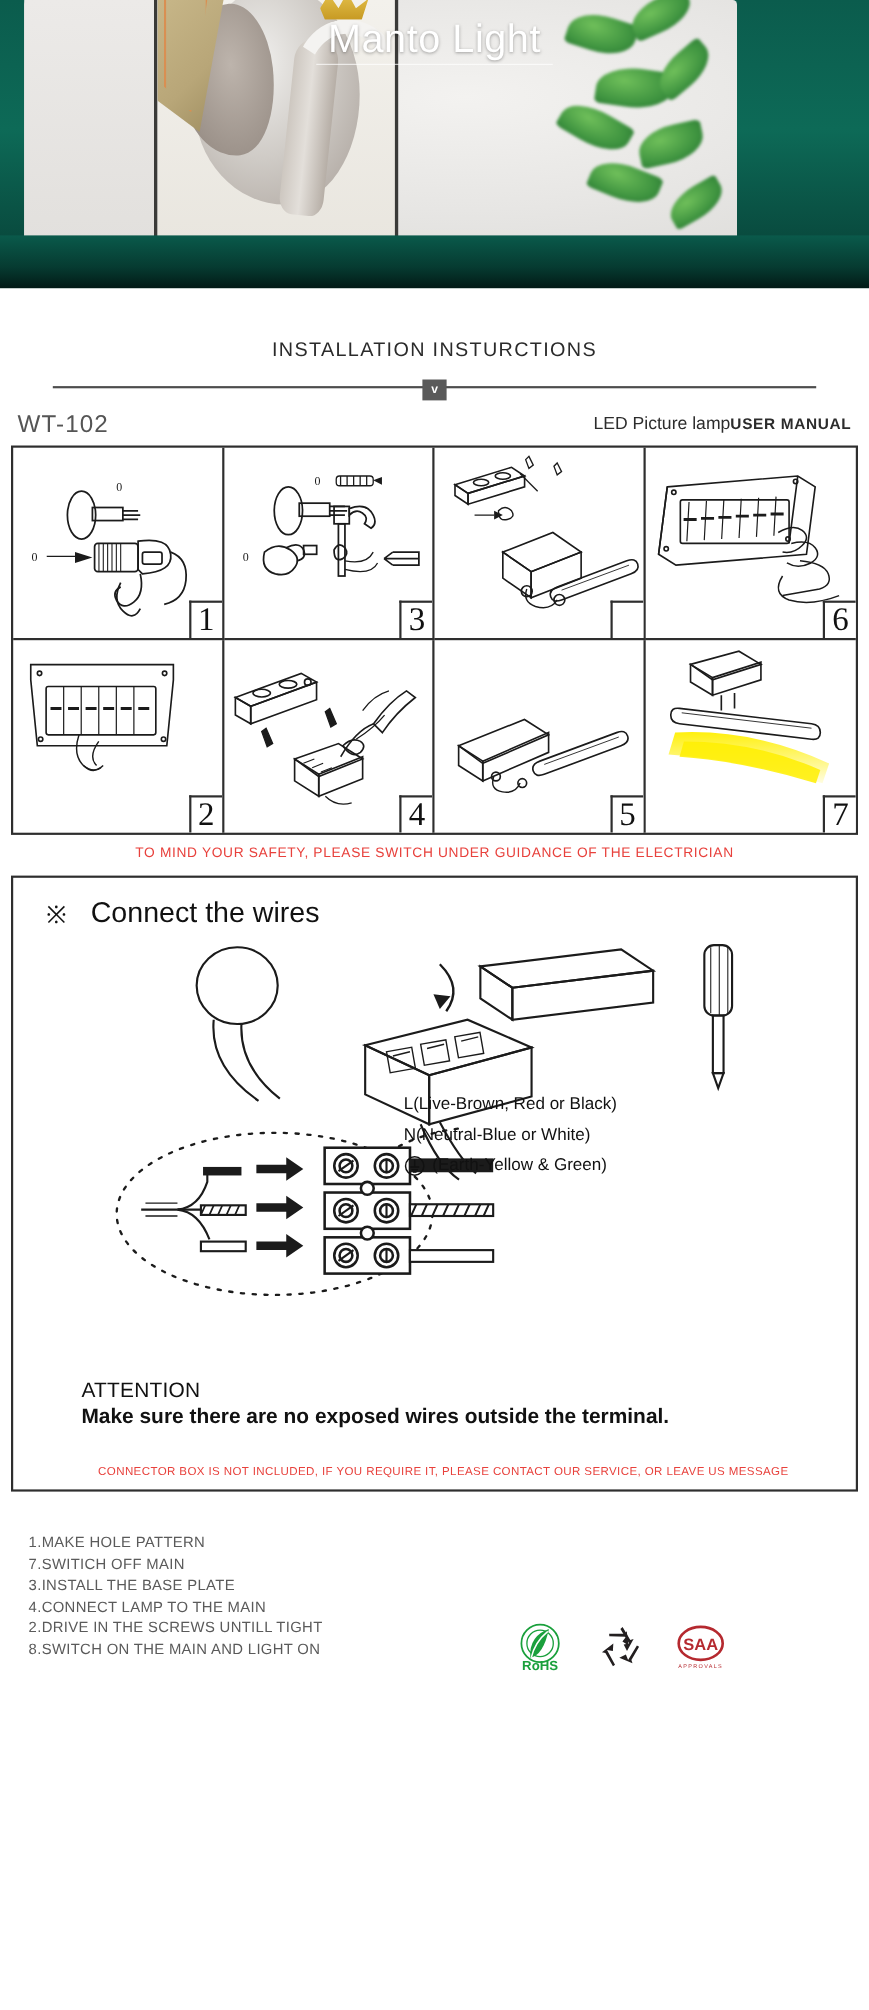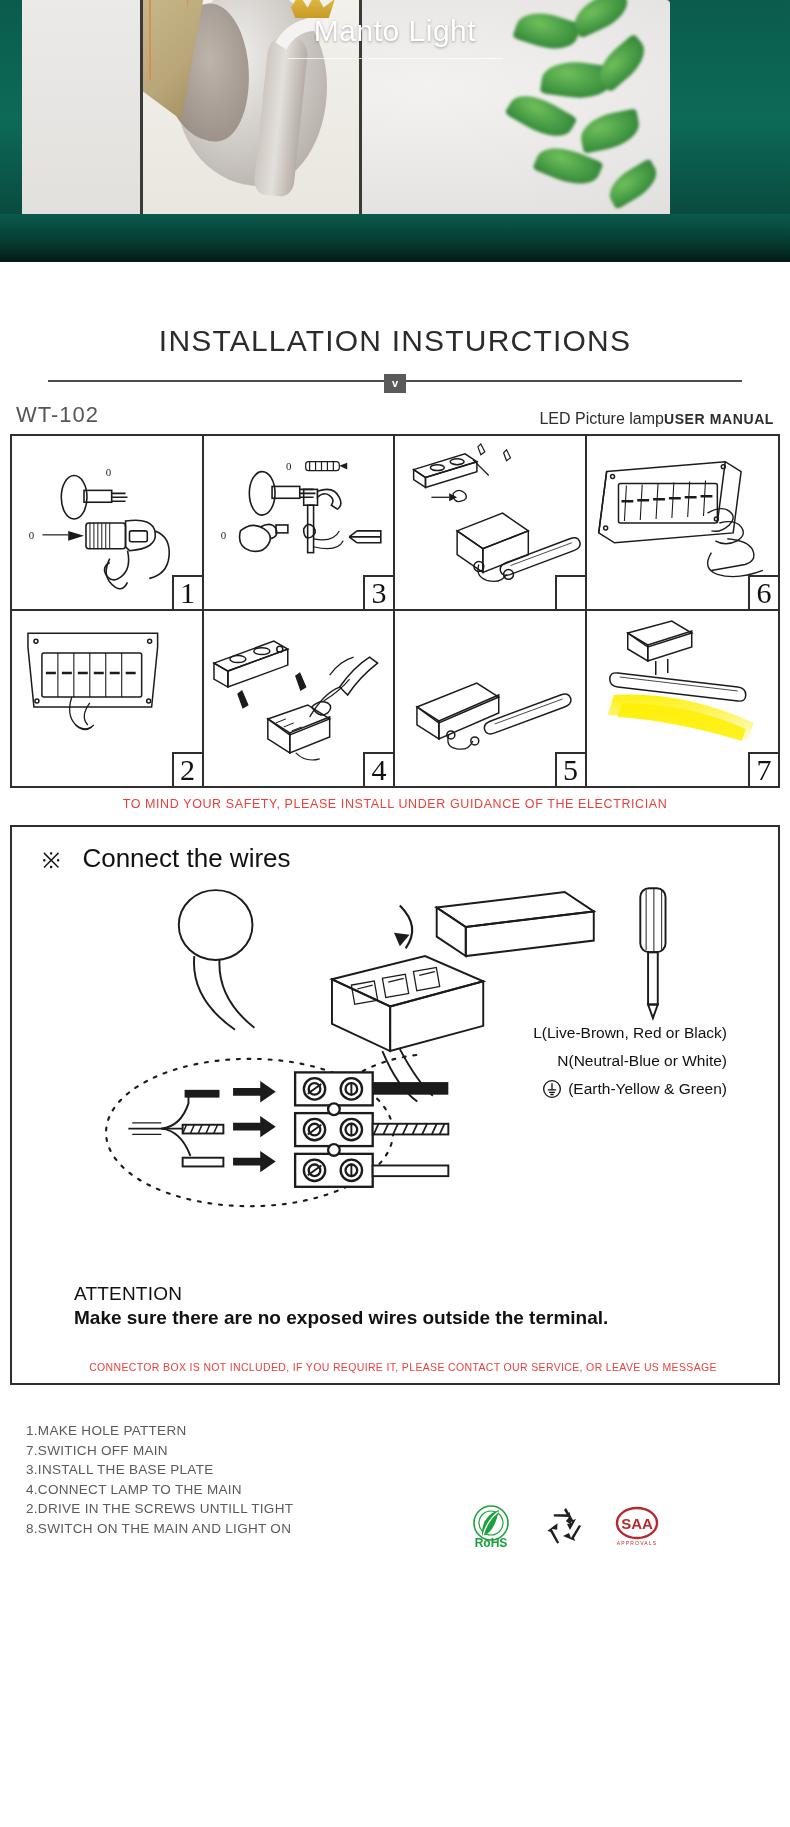"Manto Light" .hero-title { font-size: 30px -> 36px }
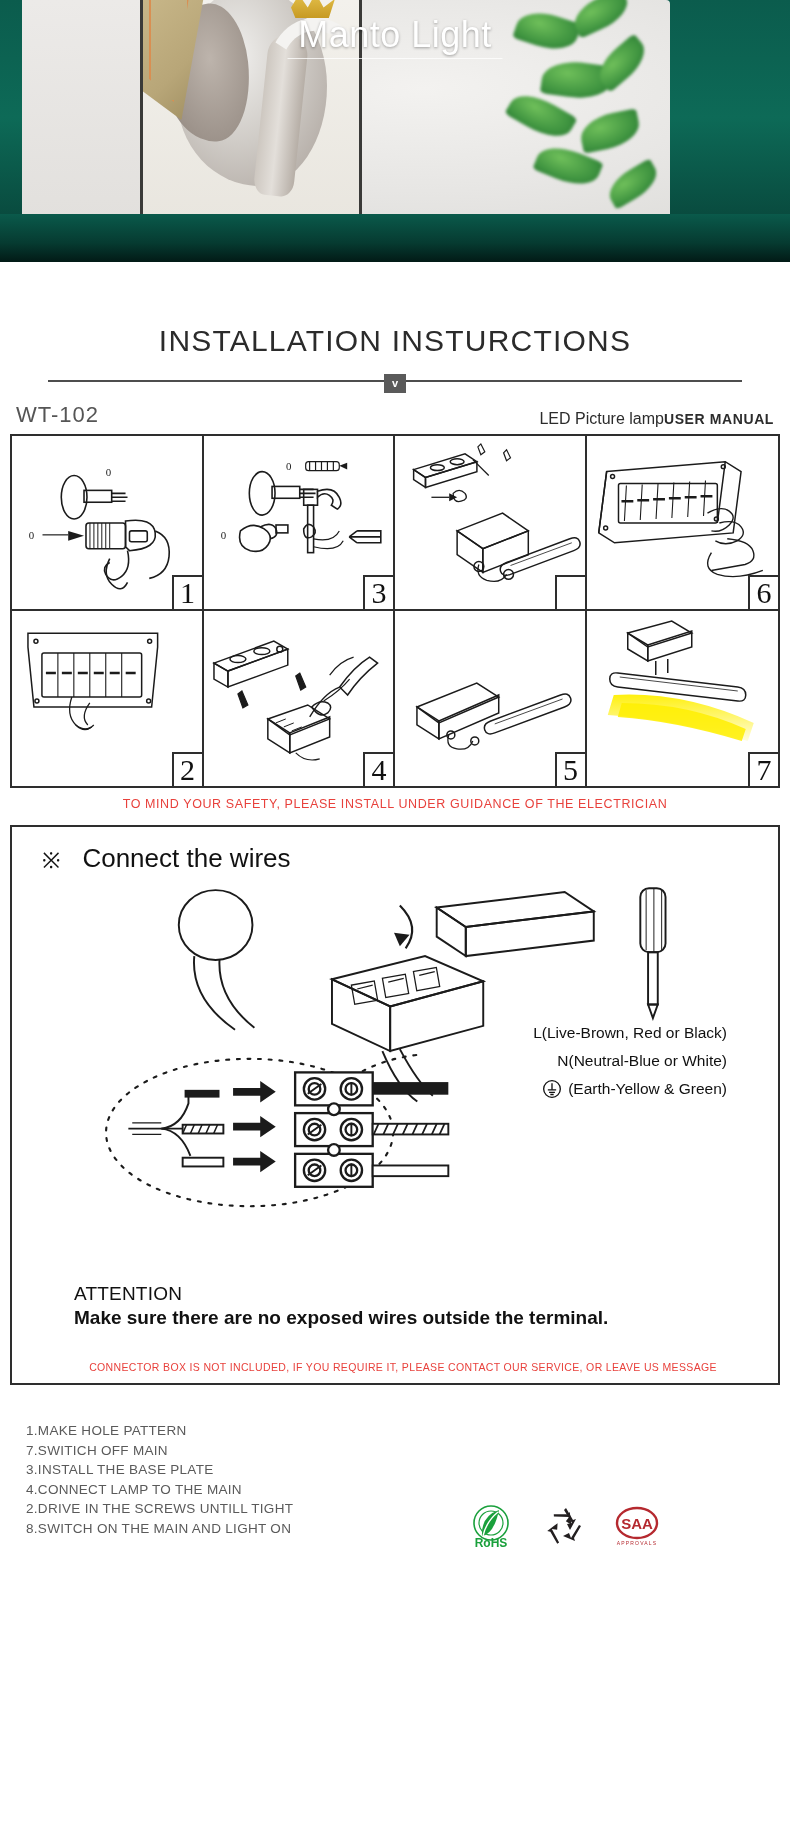"INSTALLATION INSTURCTIONS" .section-title { font-size: 30px -> 18px; margin-top: 62px -> 46px }
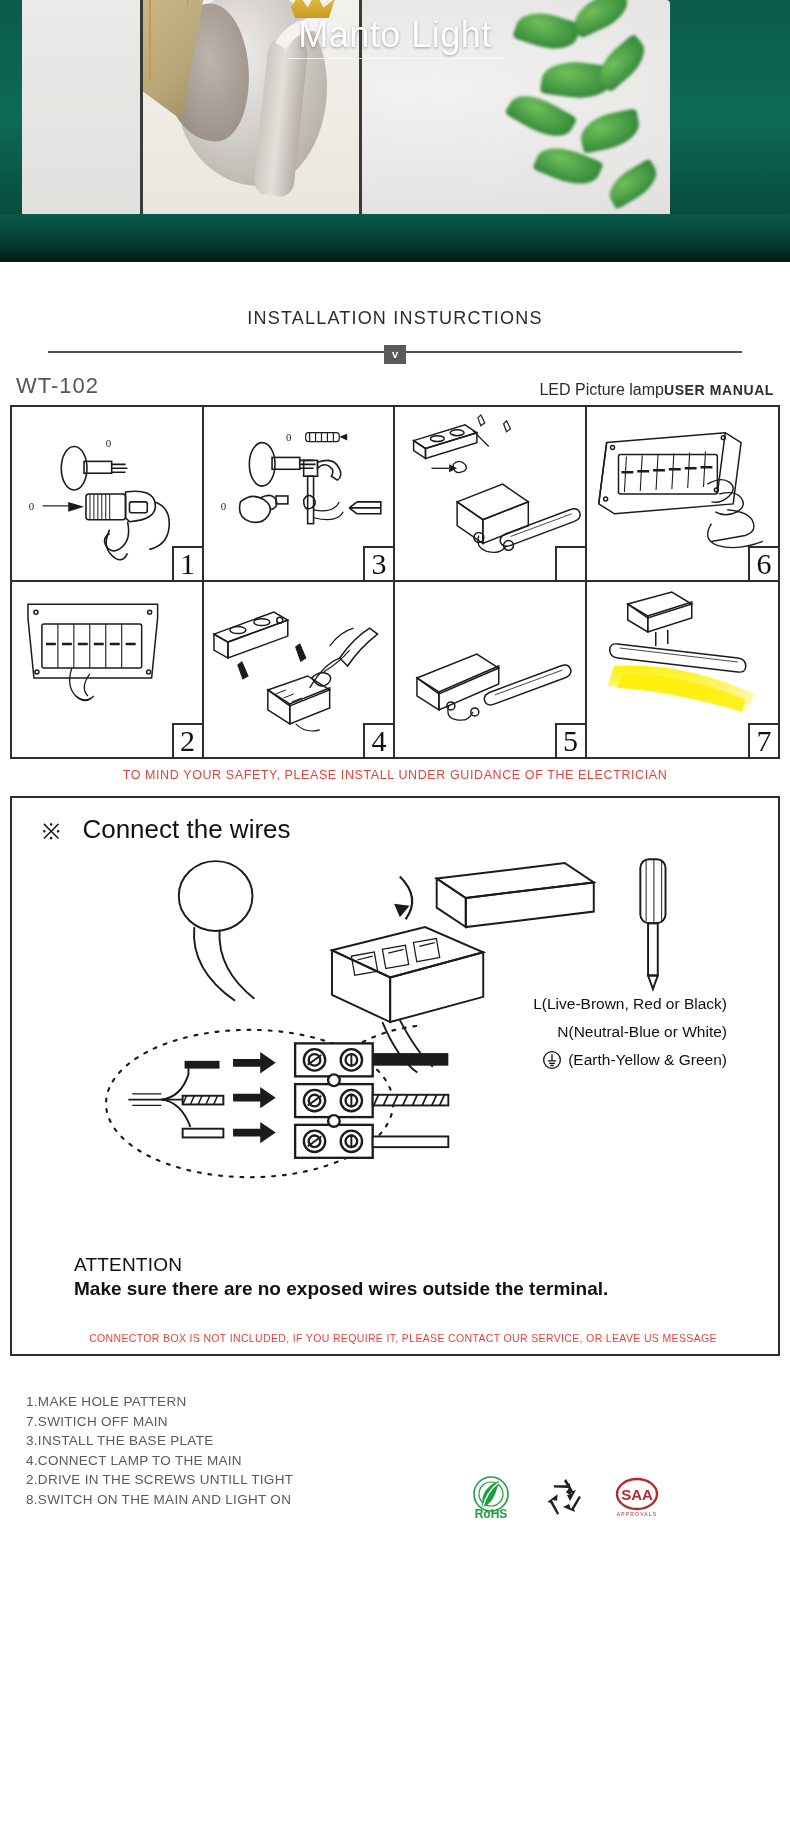"WT-102" .model-row { align-items: flex-end -> center }
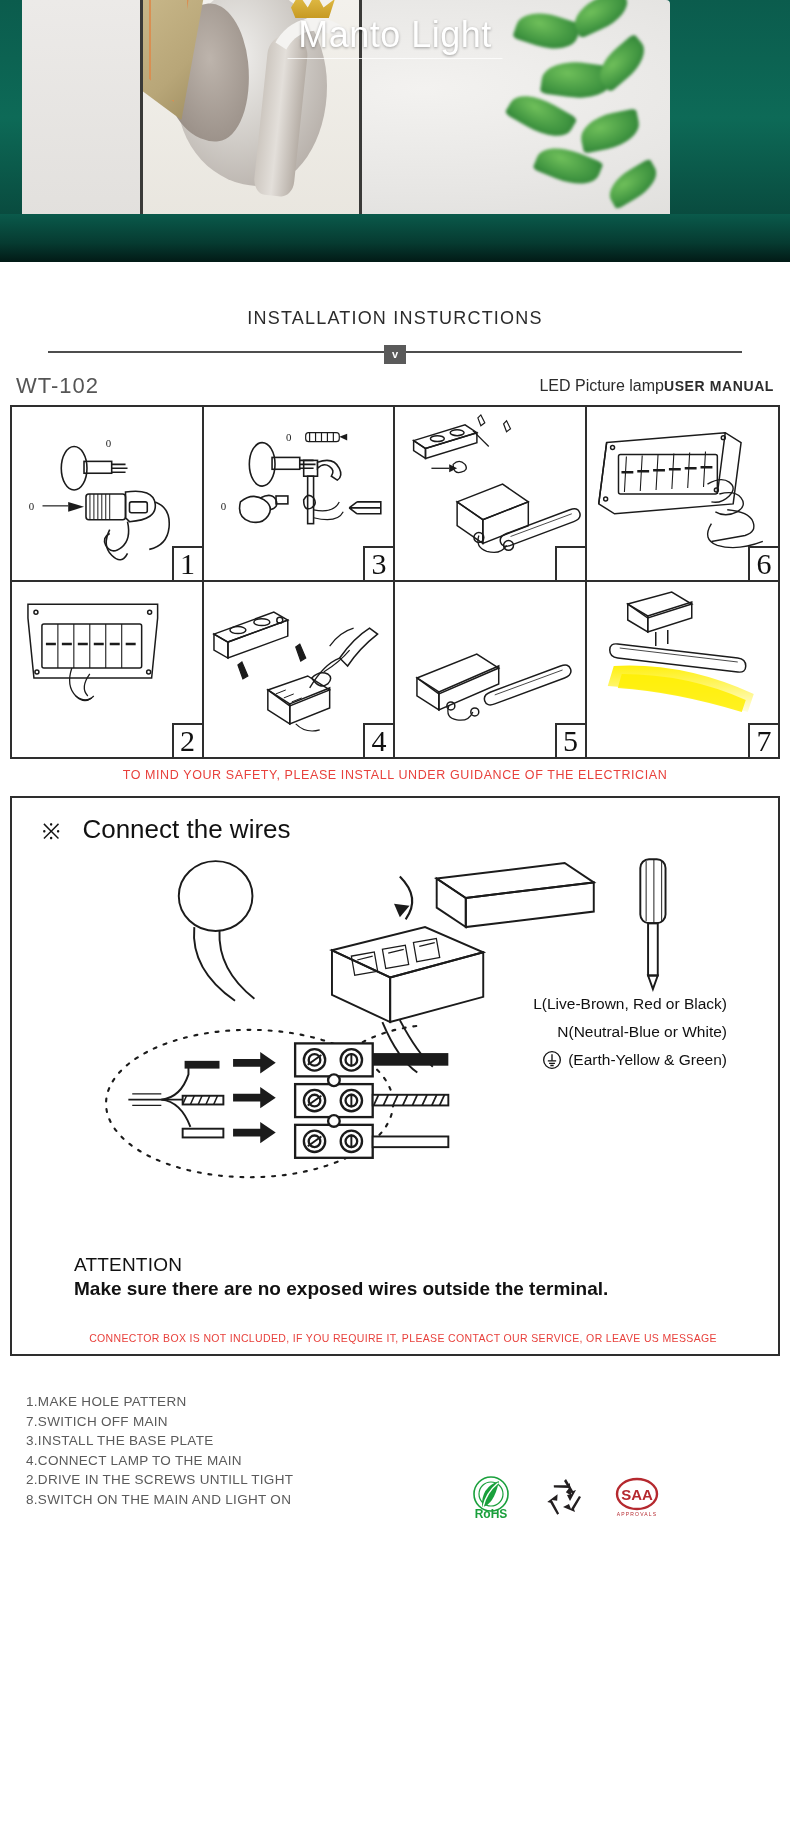"TO MIND YOUR SAFETY, PLEASE" div.warn-red { text: INSTALL -> SWITCH }
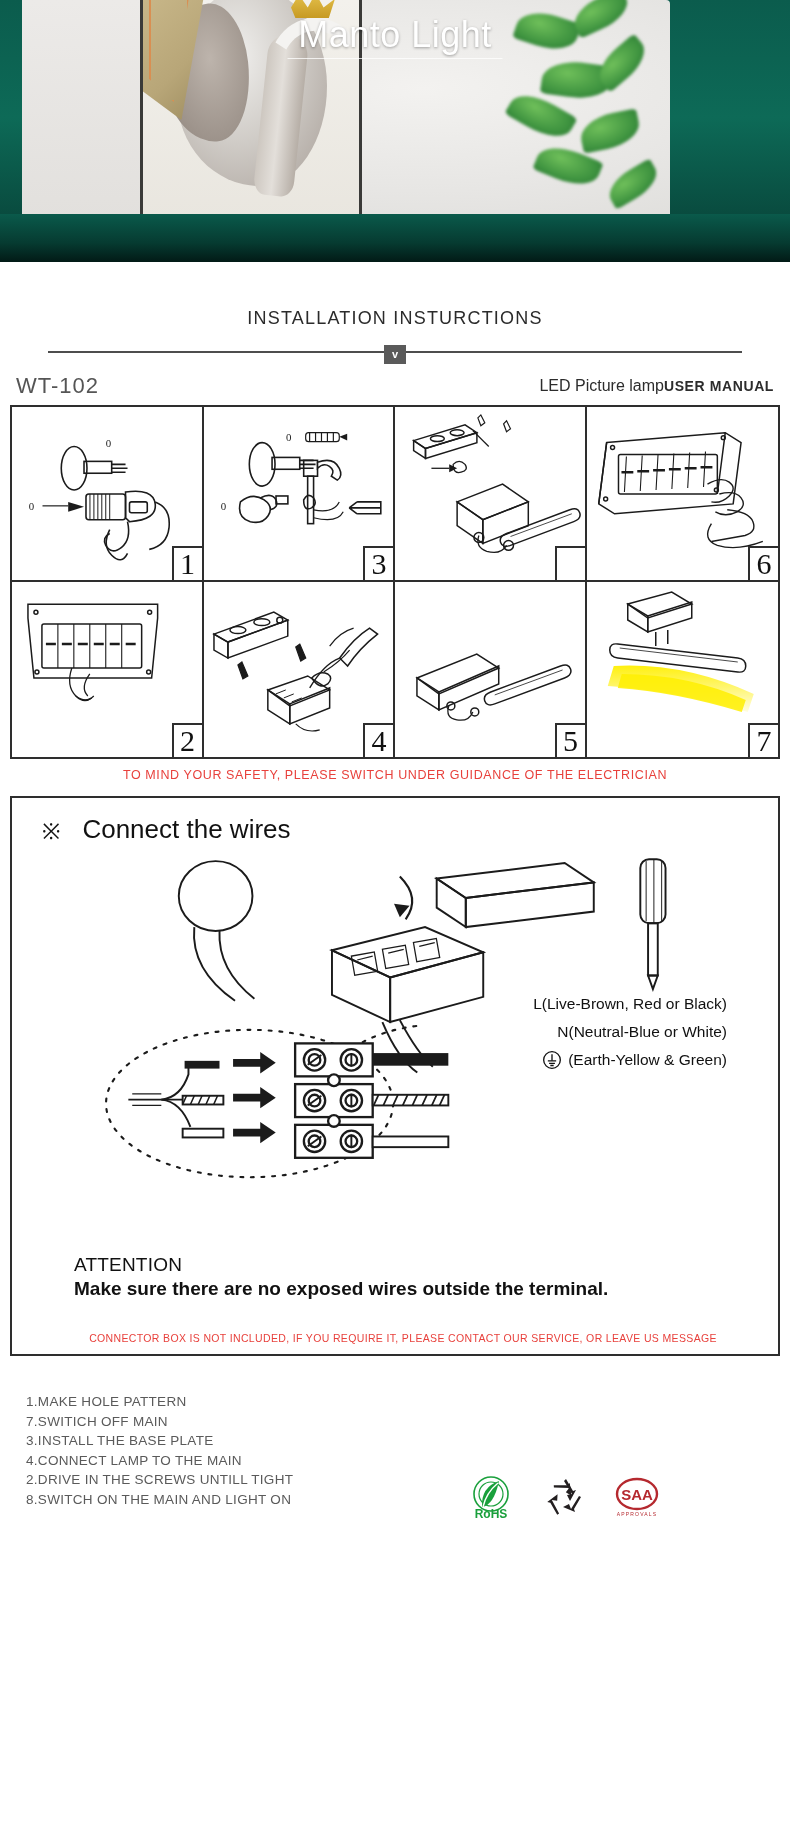"L(Live-Brown, Red or Black)" .wire-label-row { justify-content: flex-end -> none }
